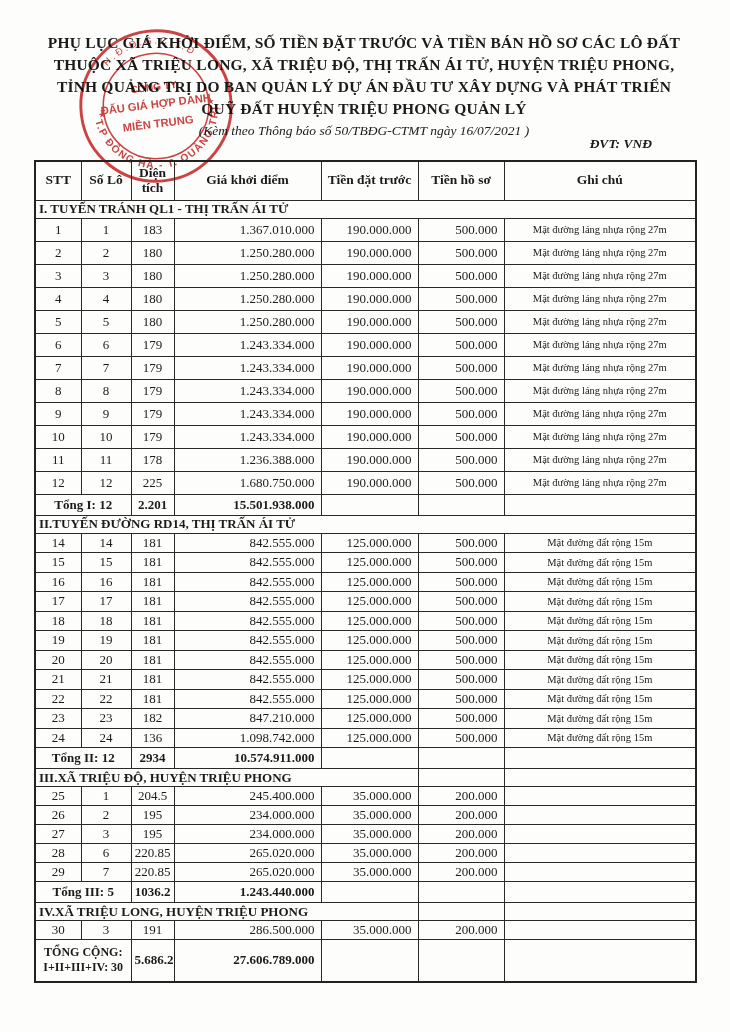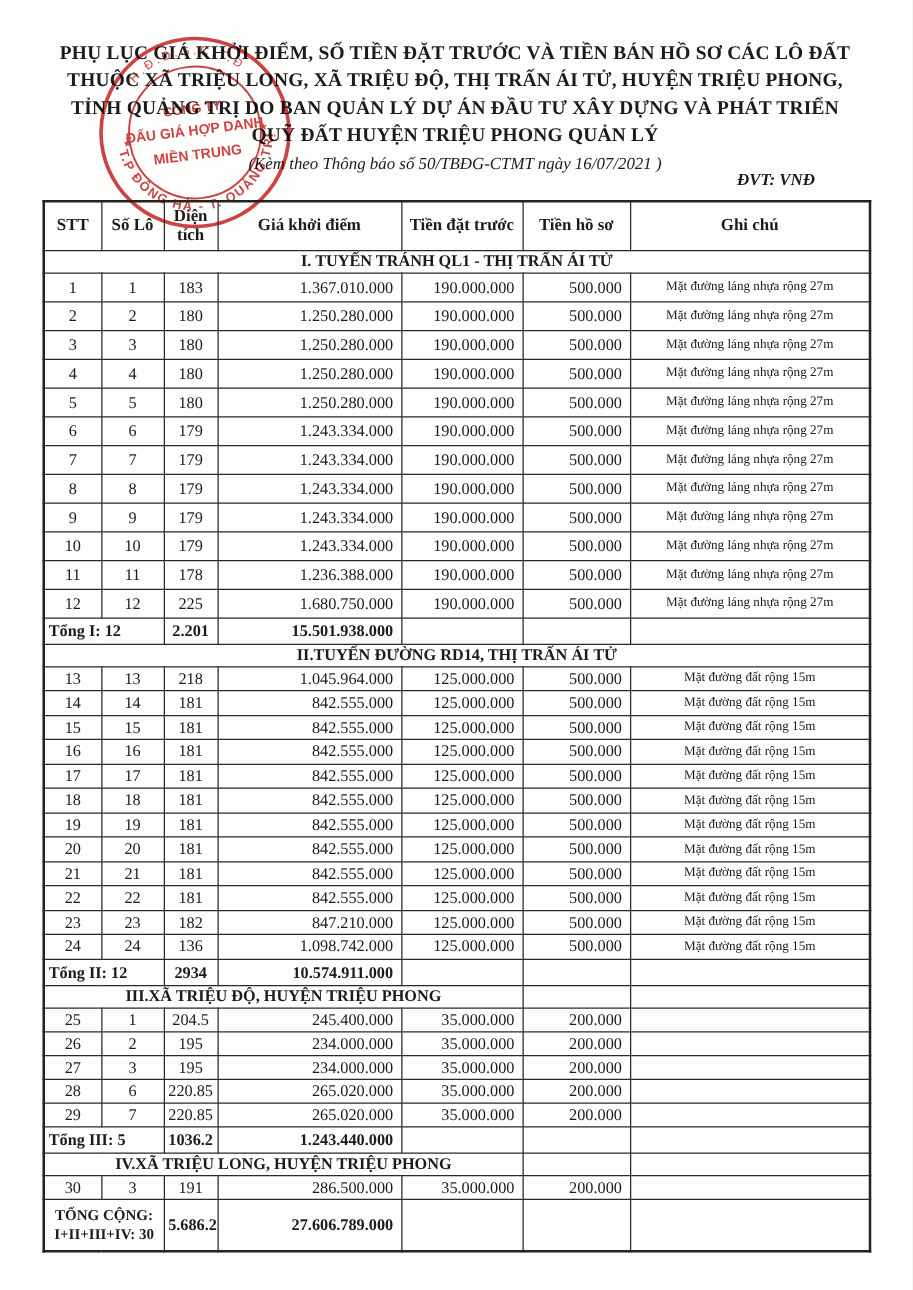"I. TUYẾN TRÁNH QL1 -" tr.section-row td { text-align: center -> left }
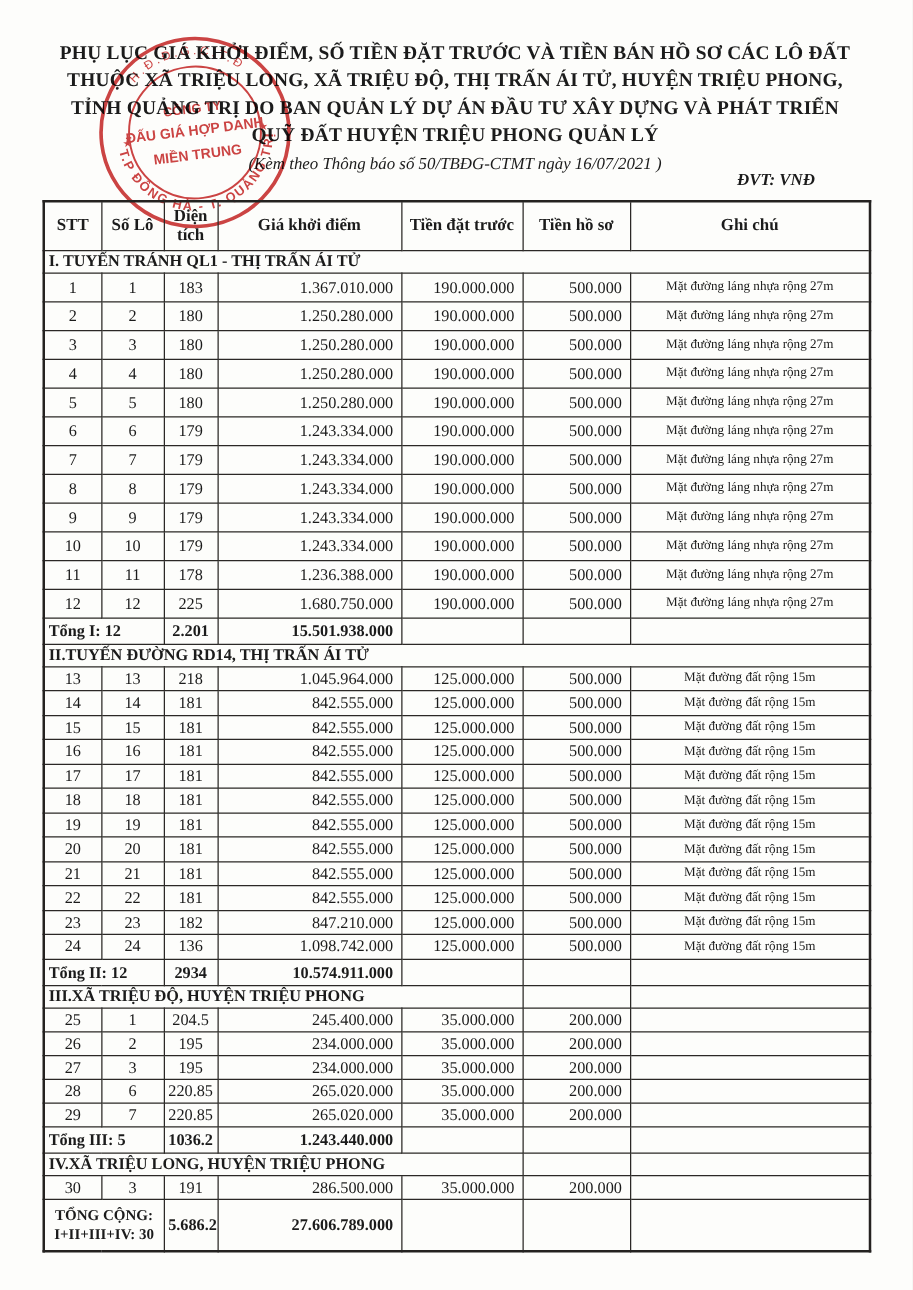"Tổng I: 12" td.total-label { text-align: left -> center }
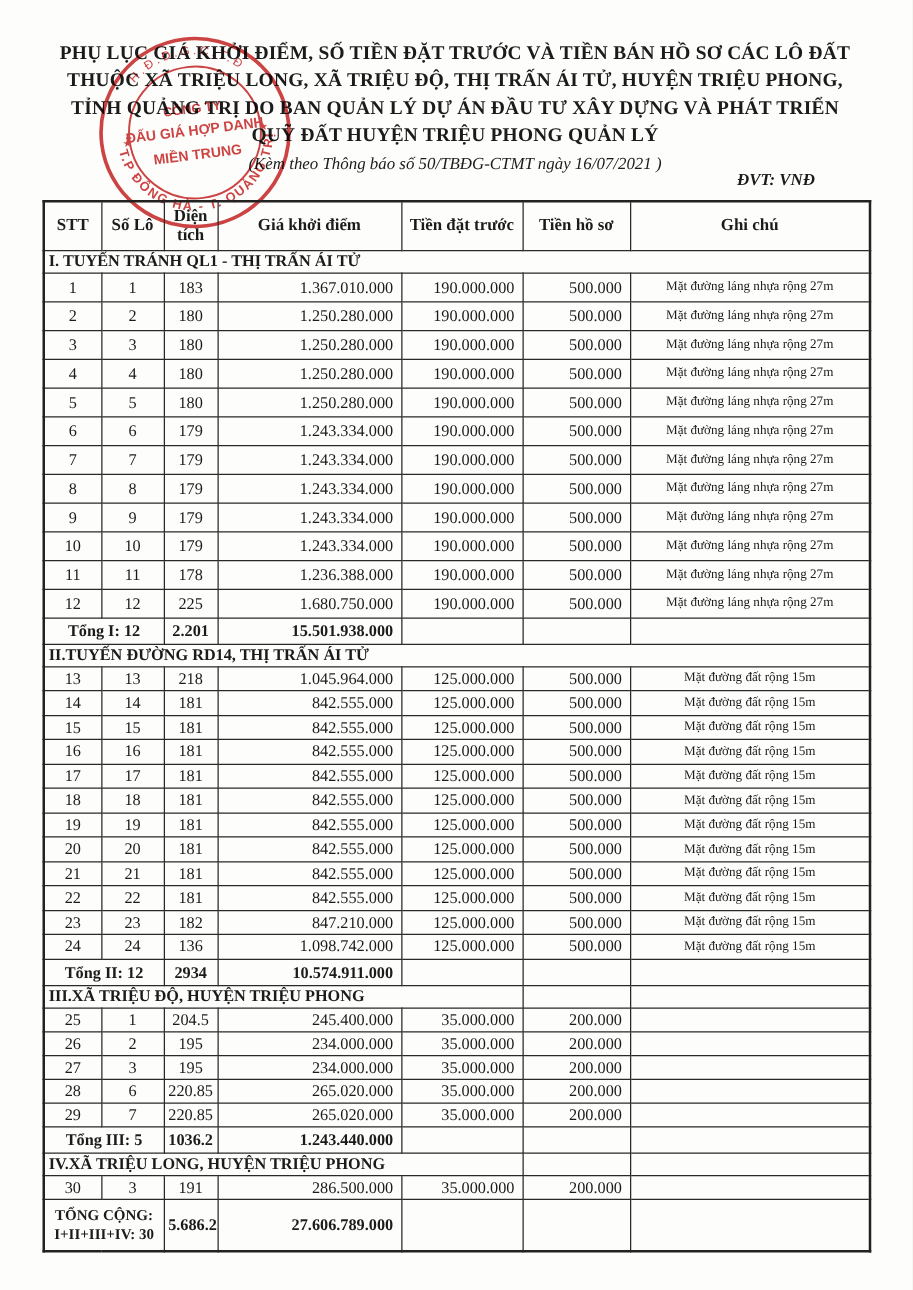"13" tr { html: <tr> <td>13</td> <td>13</td> <td>218</td> <td>1.045.964.000</td> <td>125.000.000</td> <td>500.000</td> <td>Mặt đường đất rộng 15m</td> </tr> -> none }
